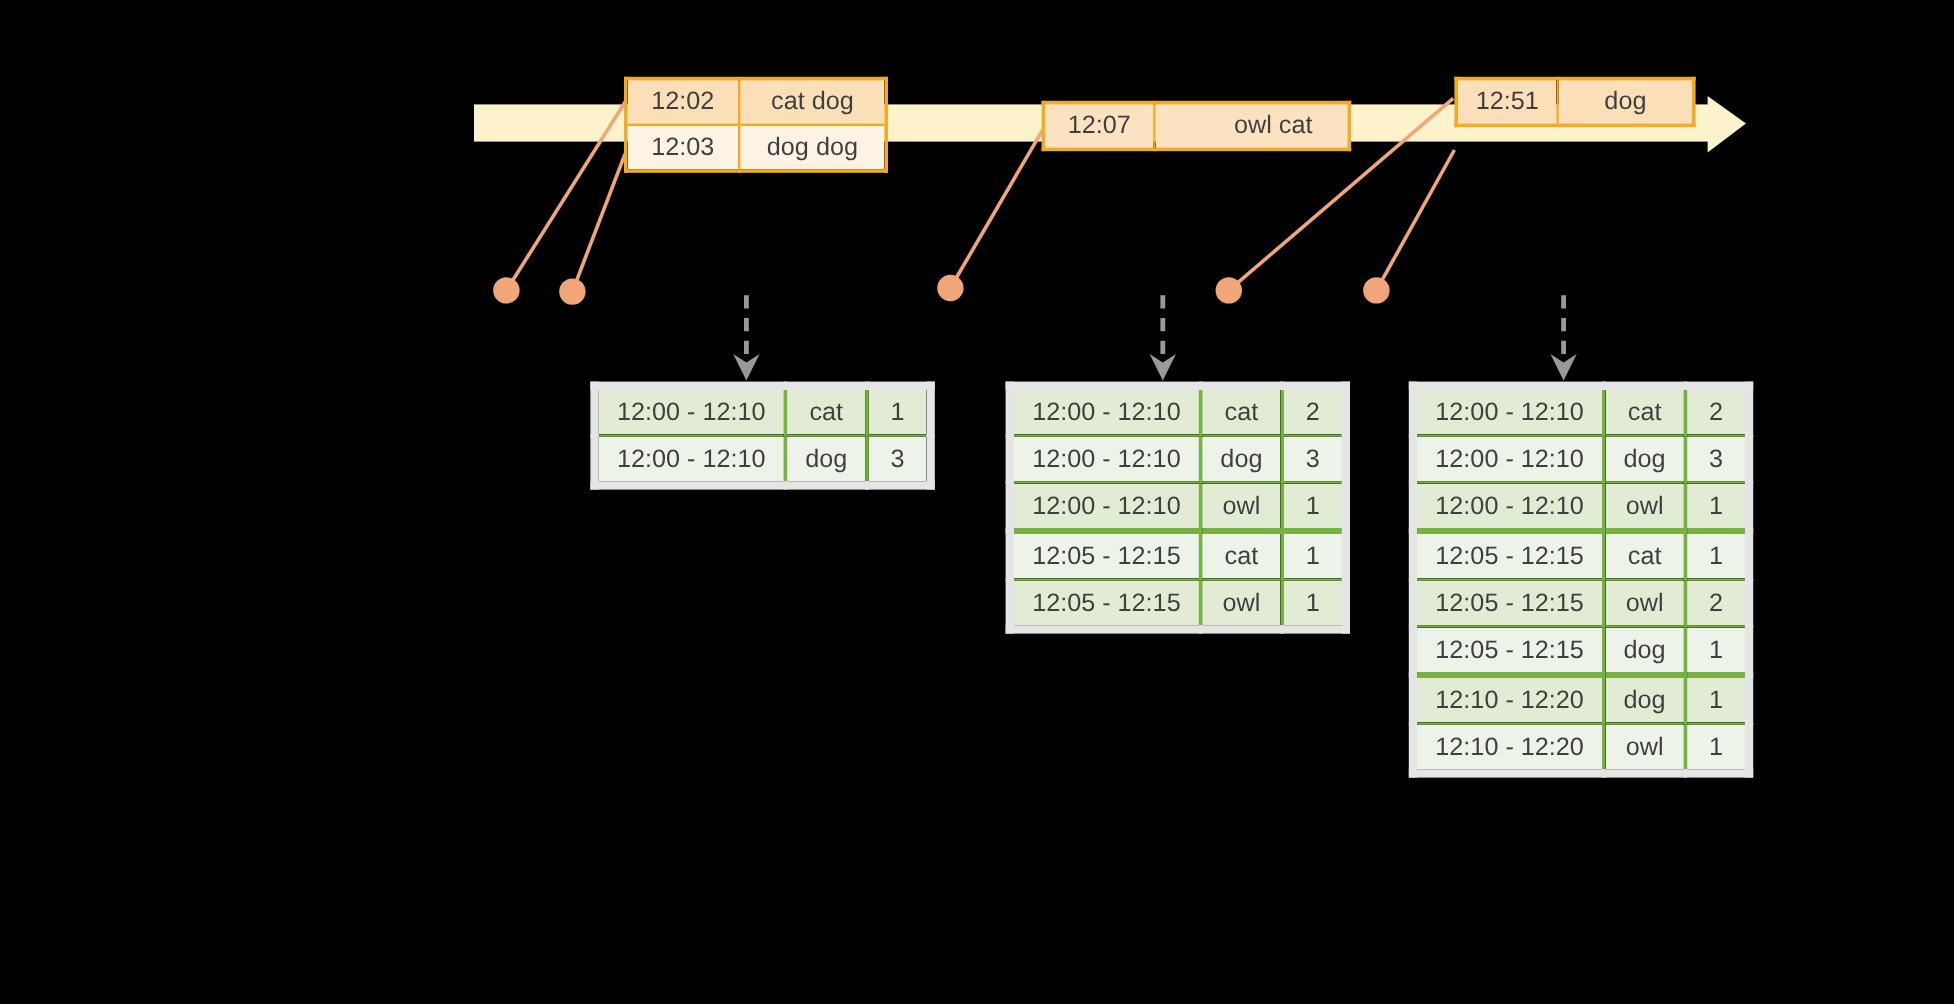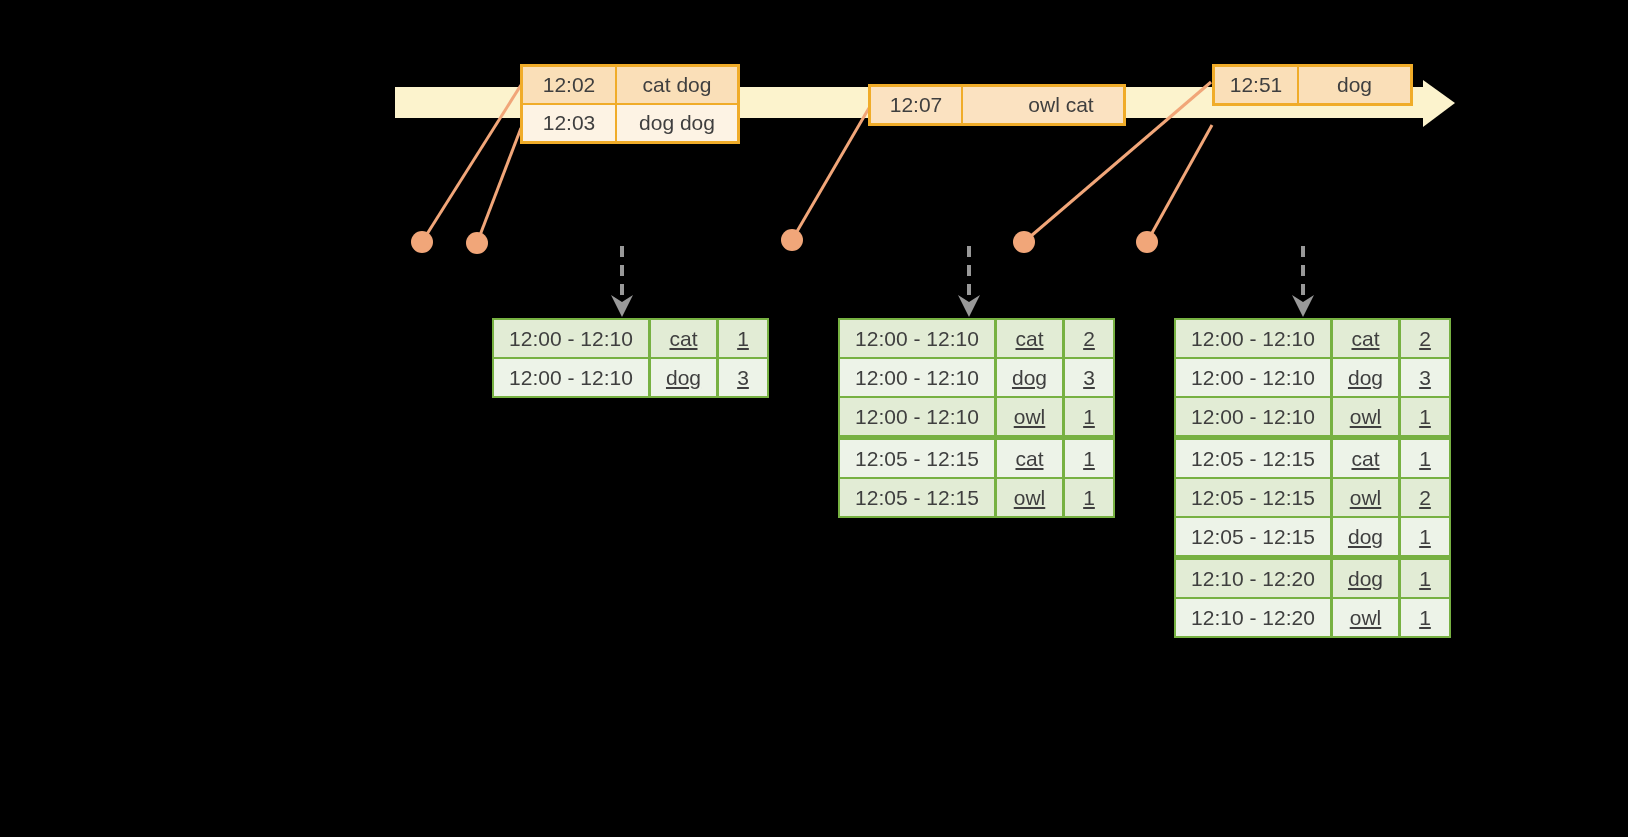"12:00 - 12:10" table.gtable { border: 2px solid #e5e5e5 -> 7px solid #e5e5e5 }
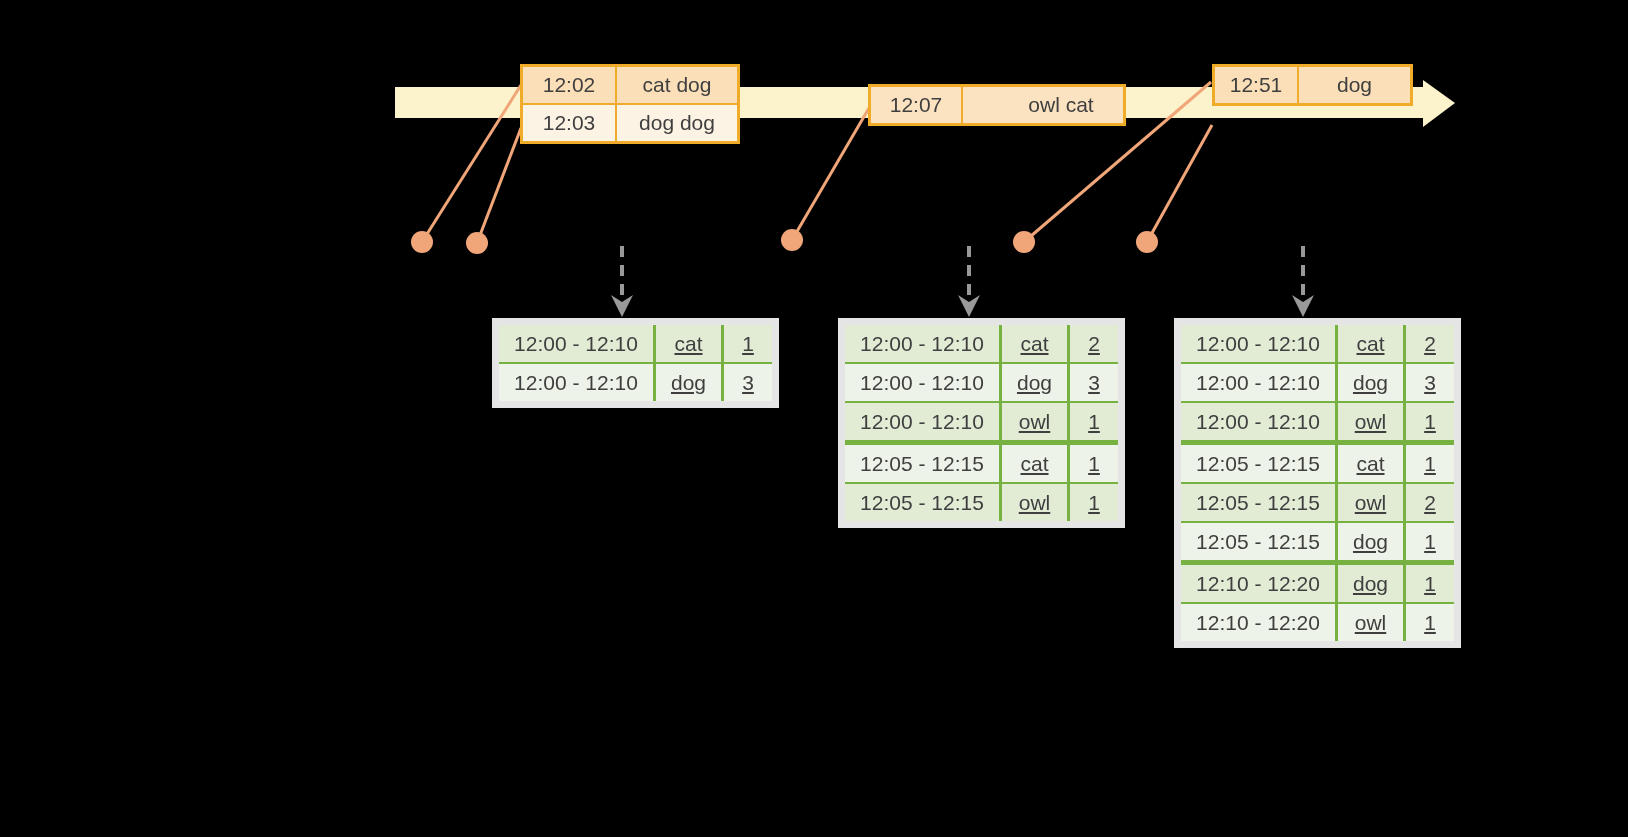"cat" table.gtable td:nth-child(n+2) { text-decoration: underline -> none }
